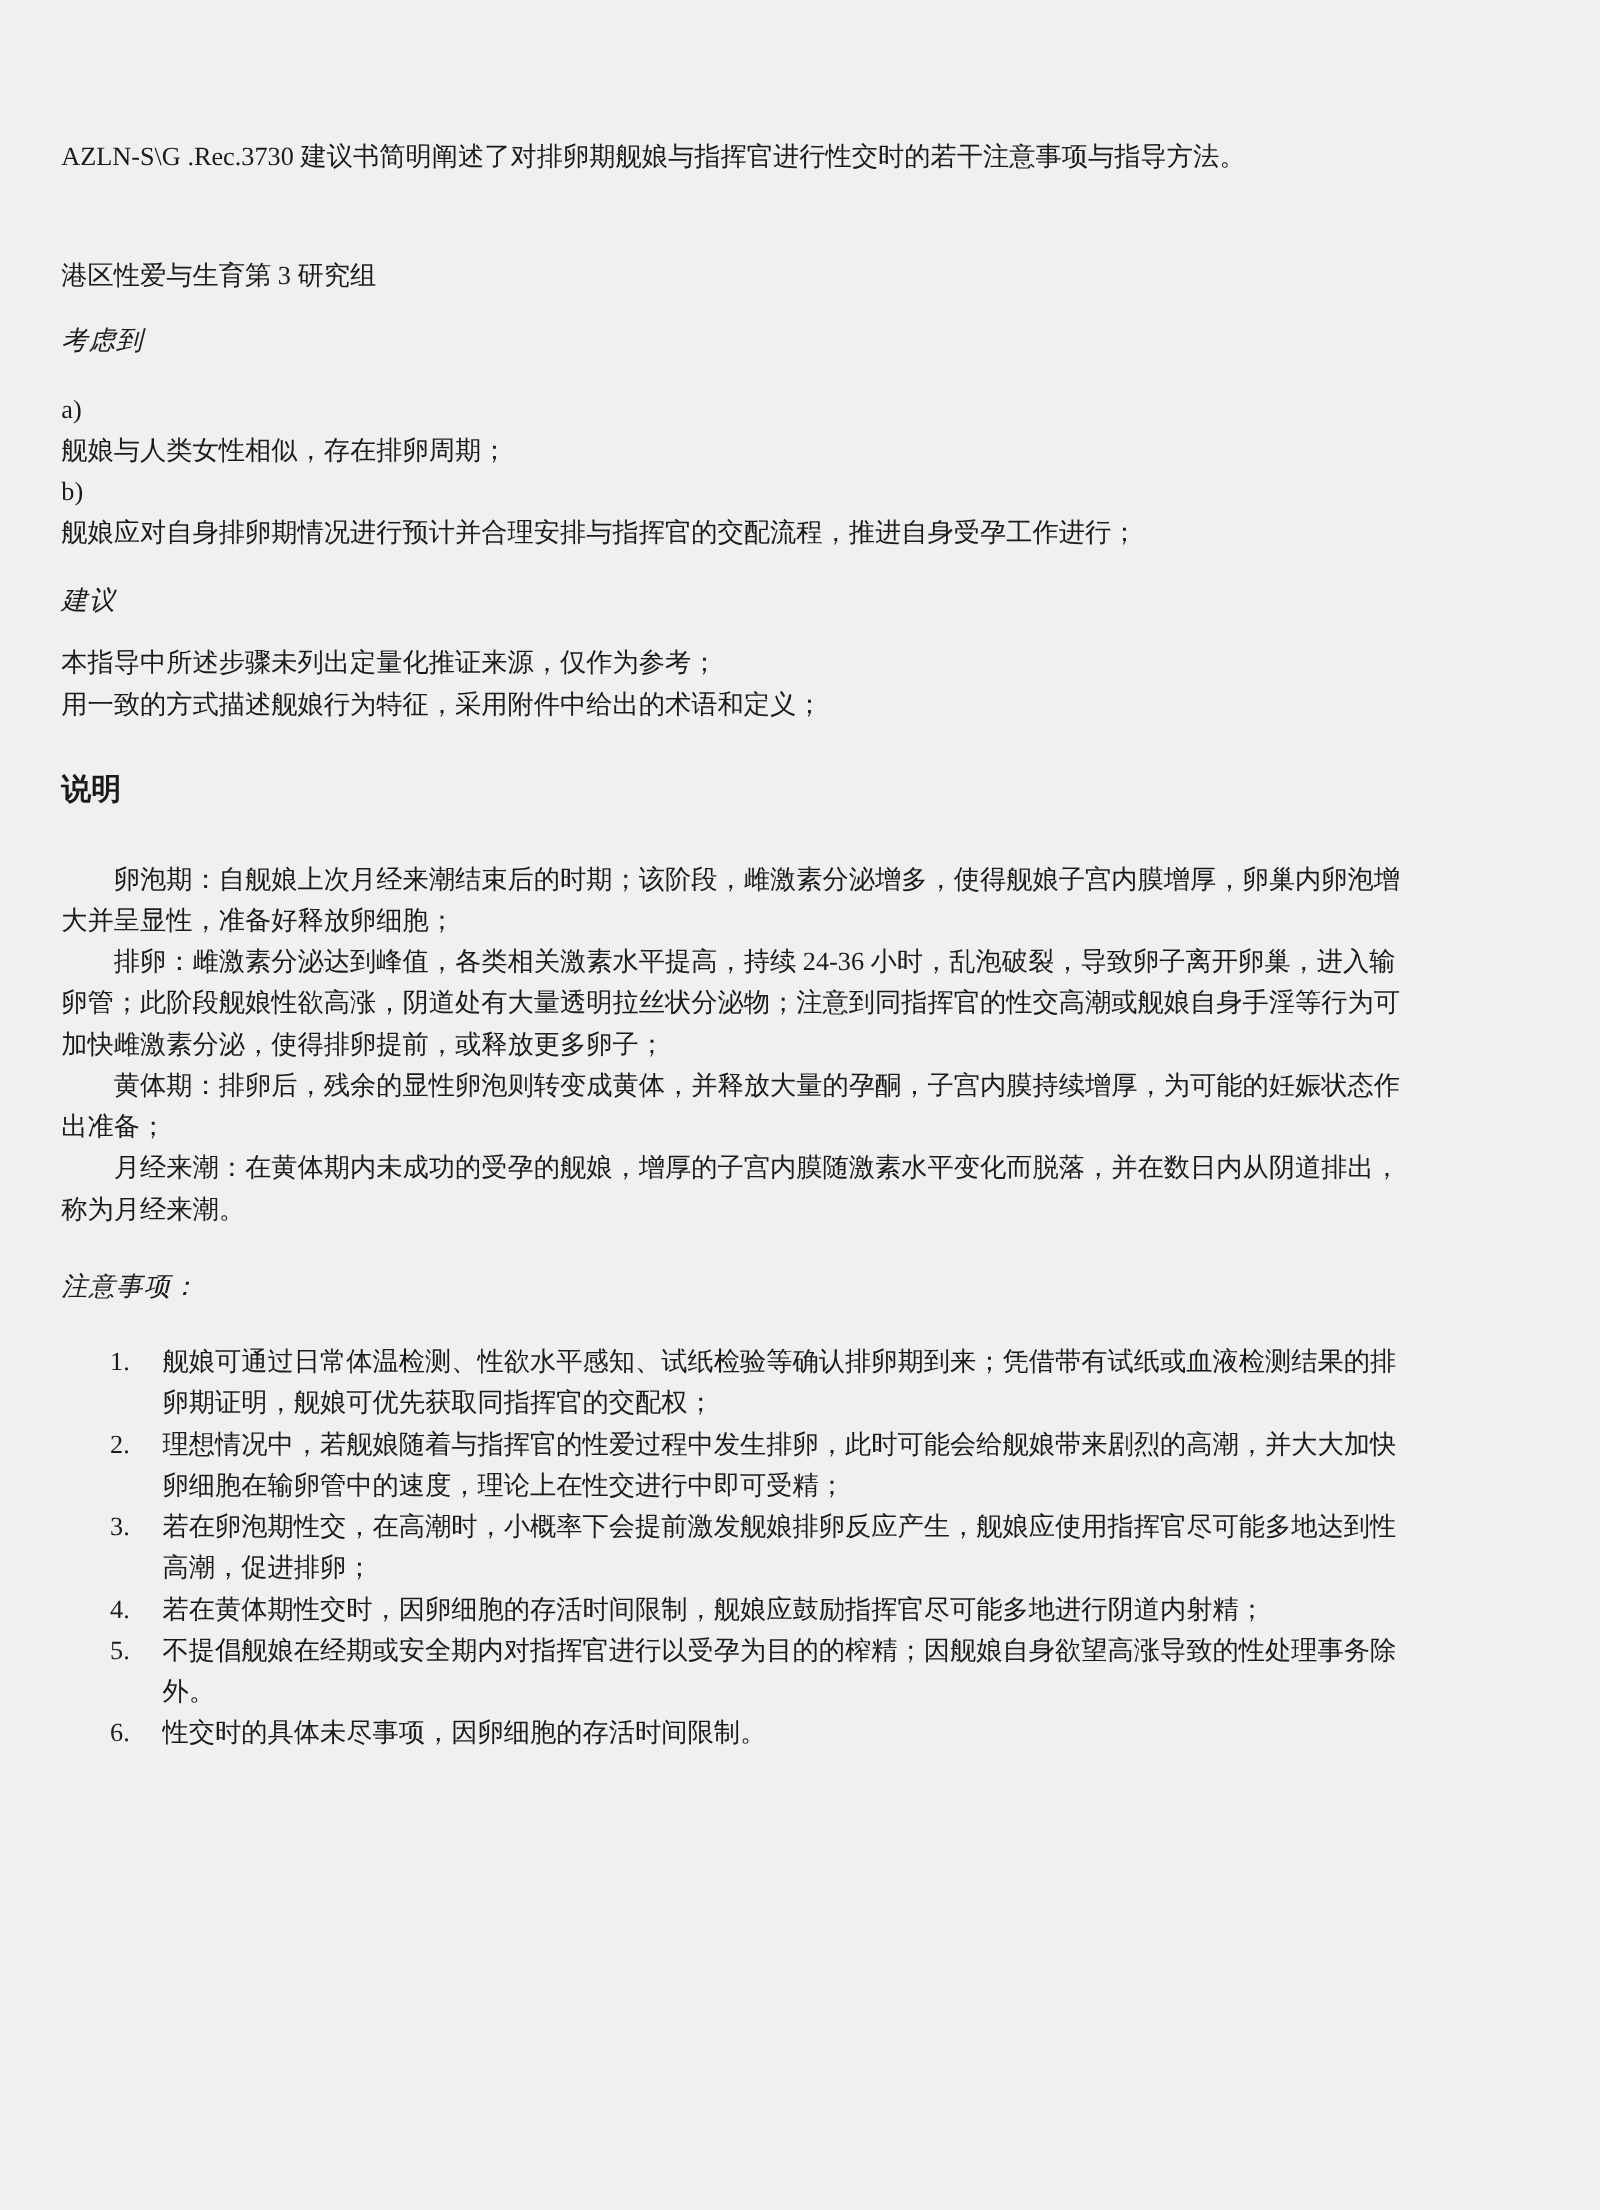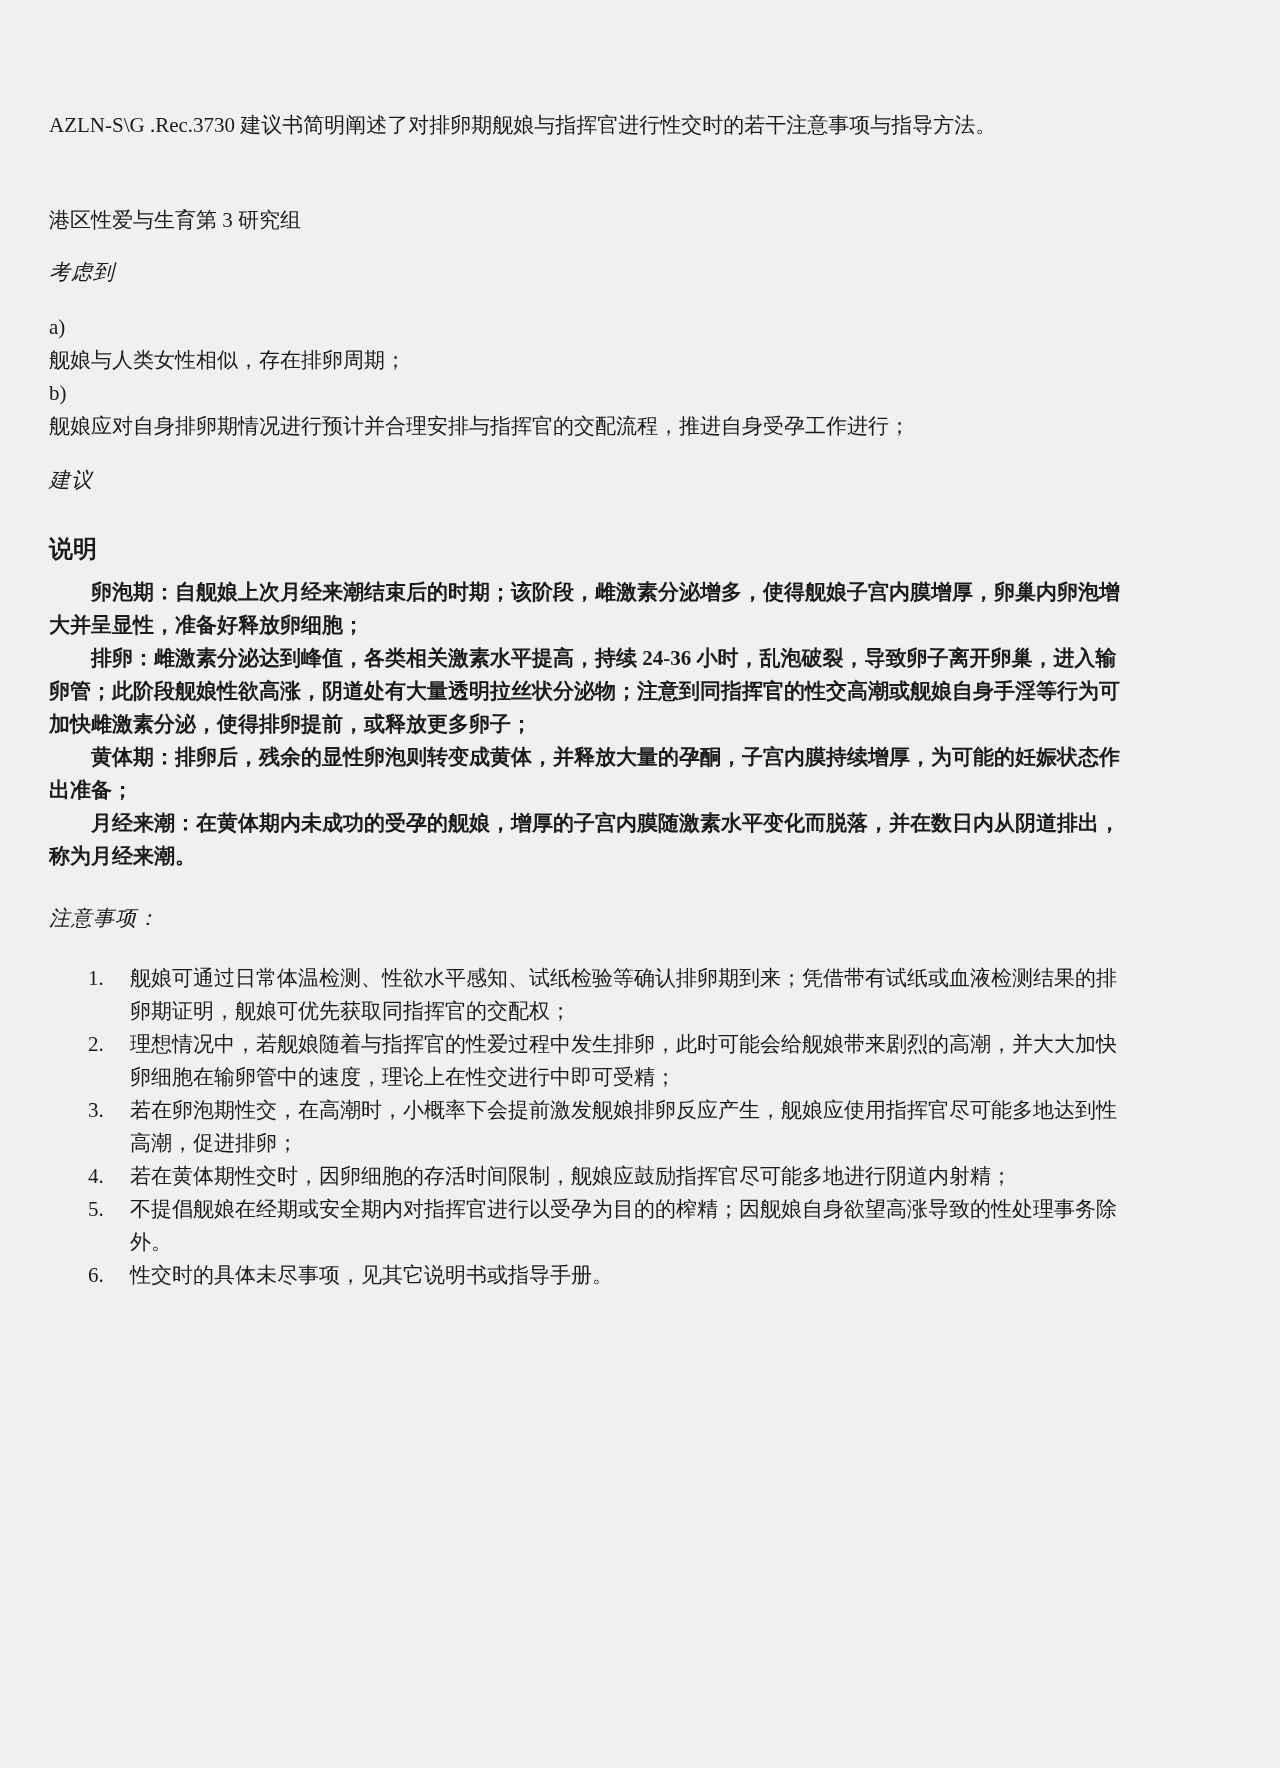"本指导中所述步骤未列出定量化推证来源，仅作为参考；" div.rec-lines { html: none -> <div> <p>本指导中所述步骤未列出定量化推证来源，仅作为参考；</p> <p>用一致的方式描述舰娘行为特征，采用附件中给出的术语和定义；</p> </div> }
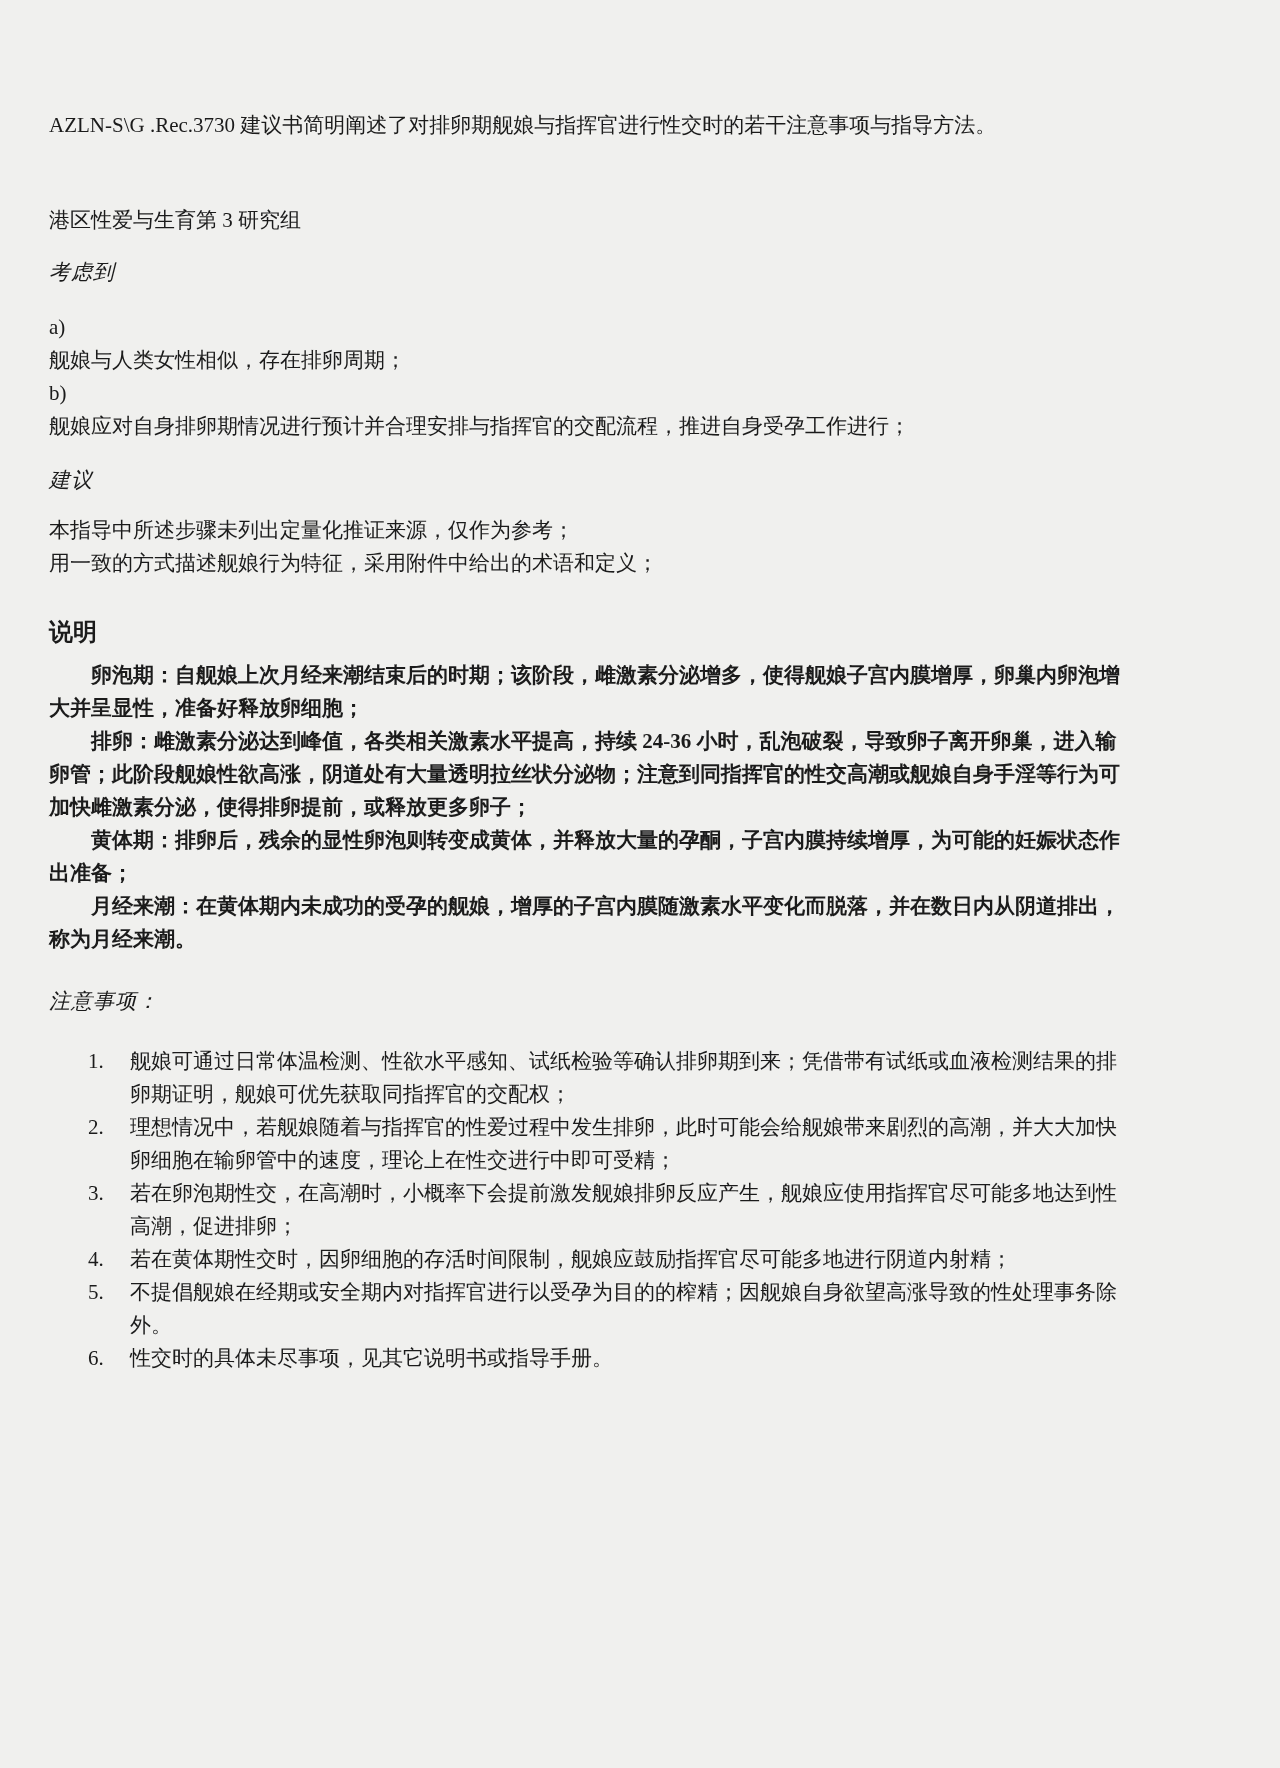"卵泡期：自舰娘上次月经来潮结束后的时期；该阶段，雌激素分泌增多，使得舰娘子宫内膜" .cycle-block { font-weight: bold -> none; margin-top: 9px -> 37px }
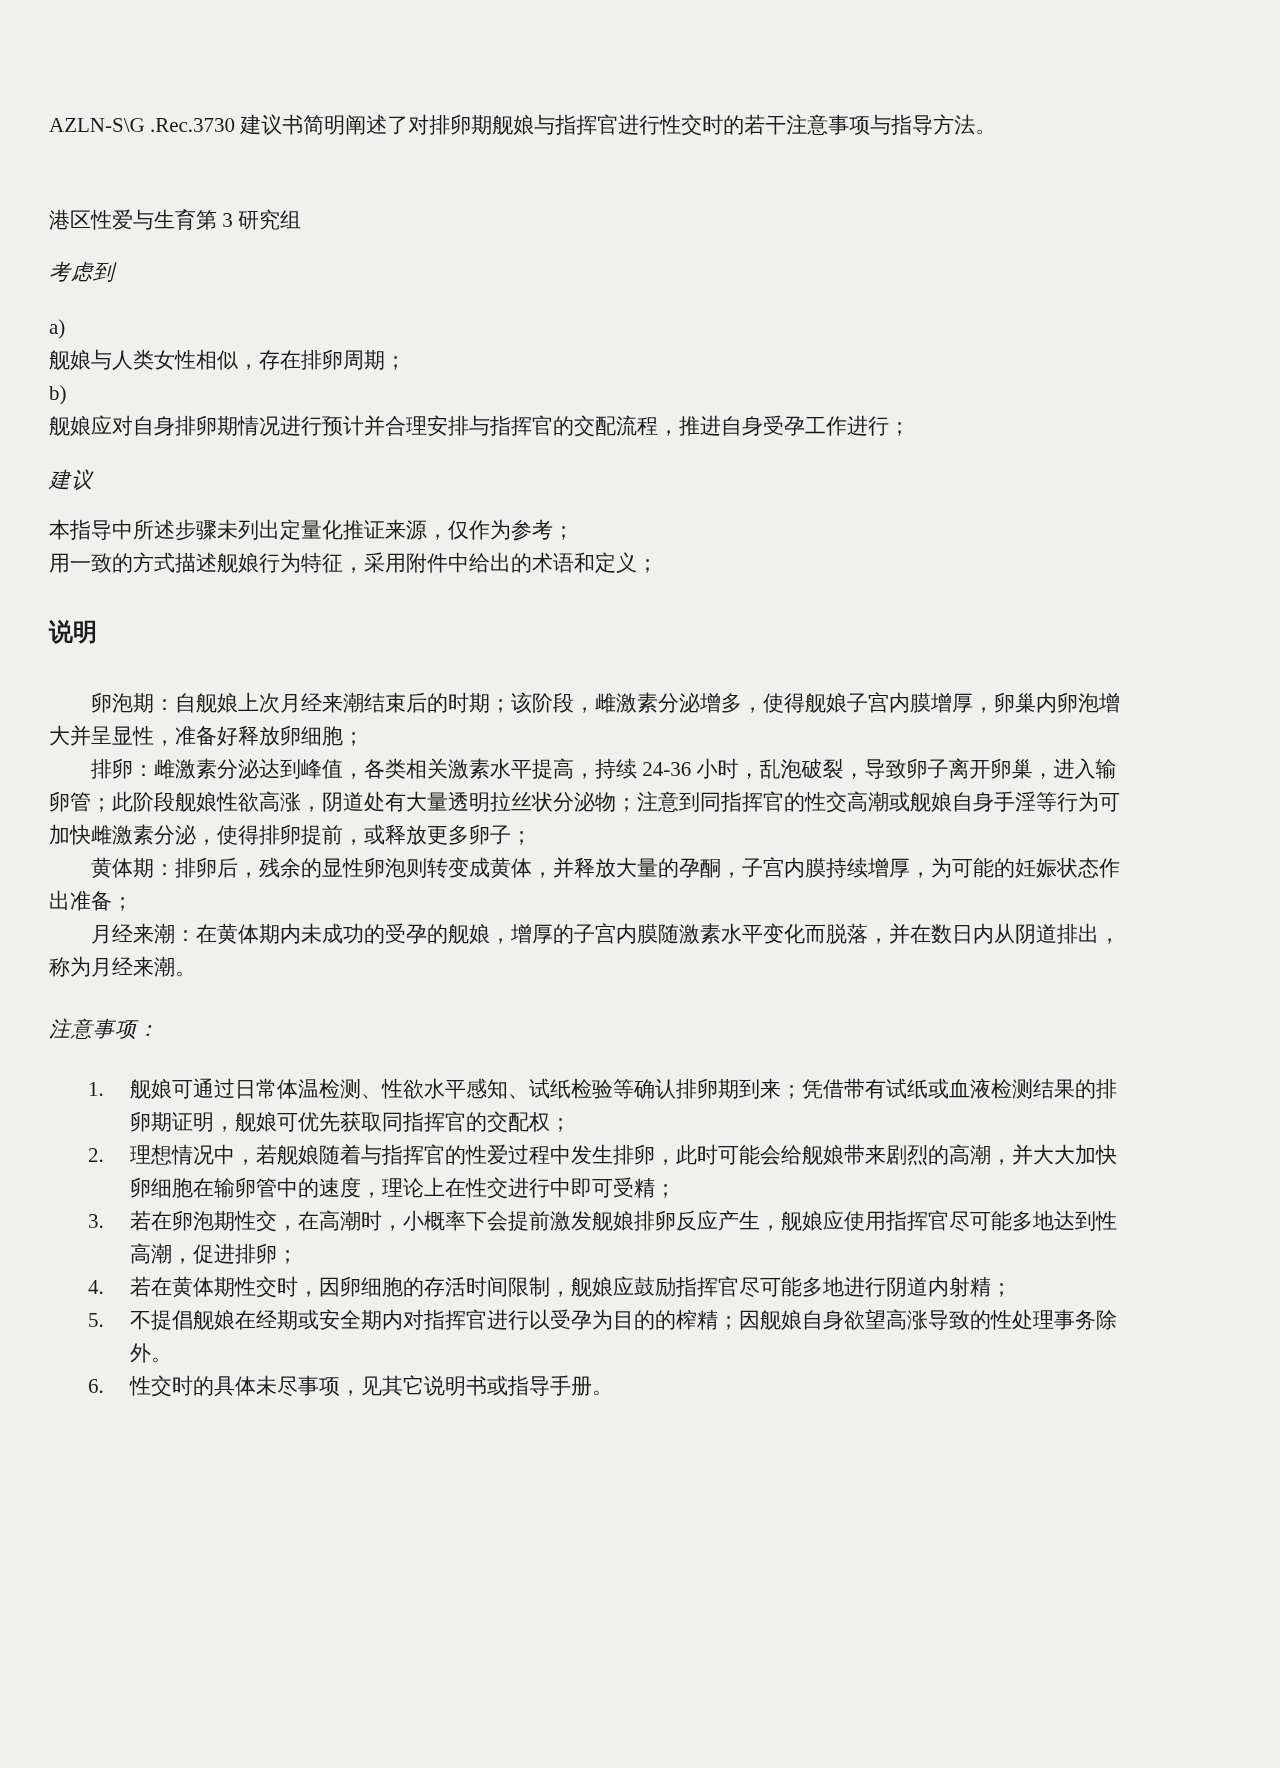"性交时的具体未尽事项，见其它说明书或指导手册。" div.note-text { text: 见其它说明书或指导手册 -> 因卵细胞的存活时间限制 }
